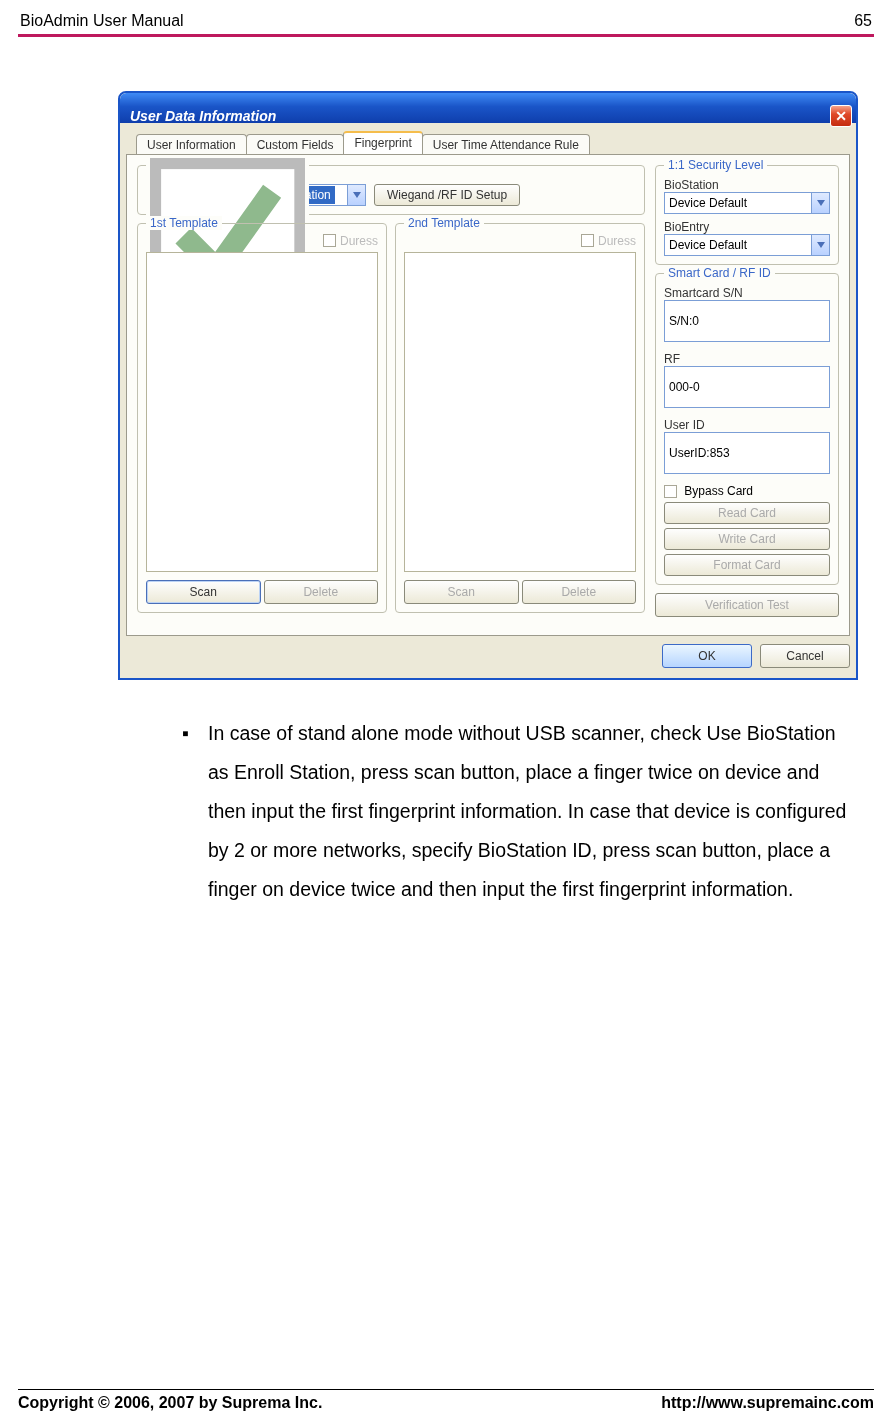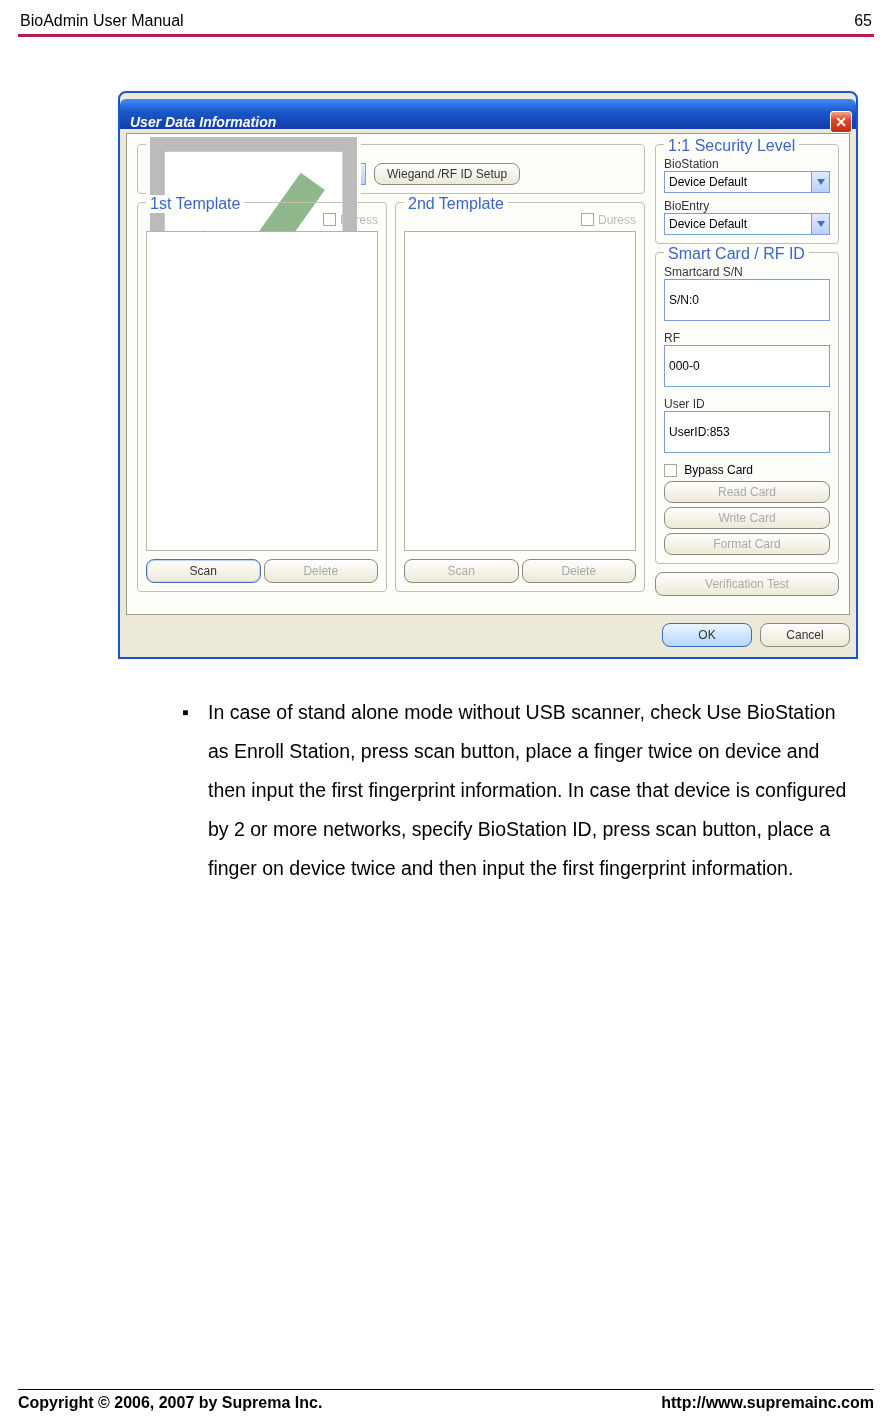"User Data Information" .titlebar { margin-top: 6px -> none }
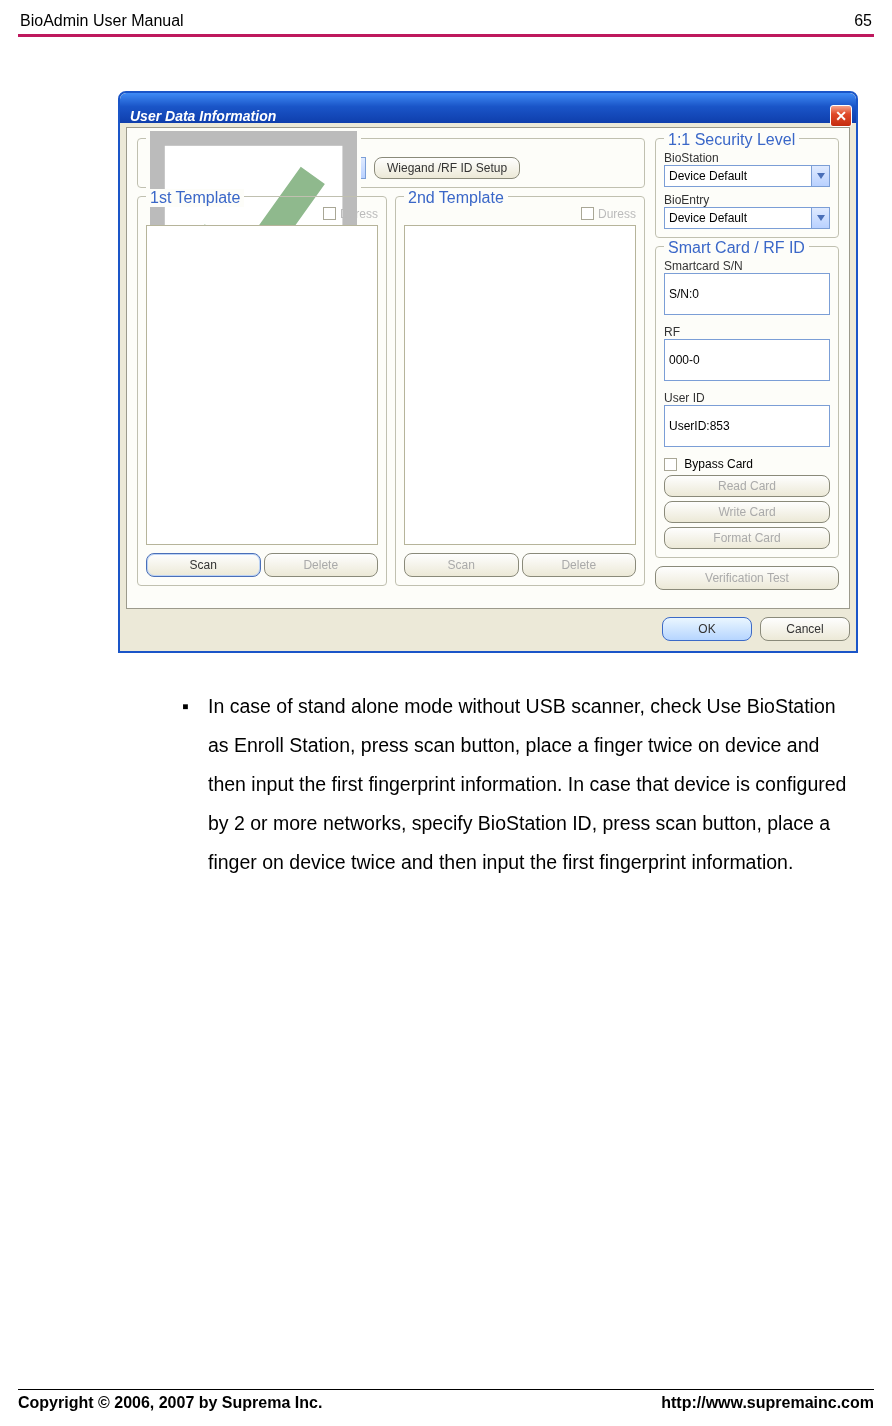"User Information" div.tabs { html: none -> <div> <div>User Information</div> <div>Custom Fields</div> <div>Fingerprint</div> <div>User Time Attendance Rule</div> </div> }
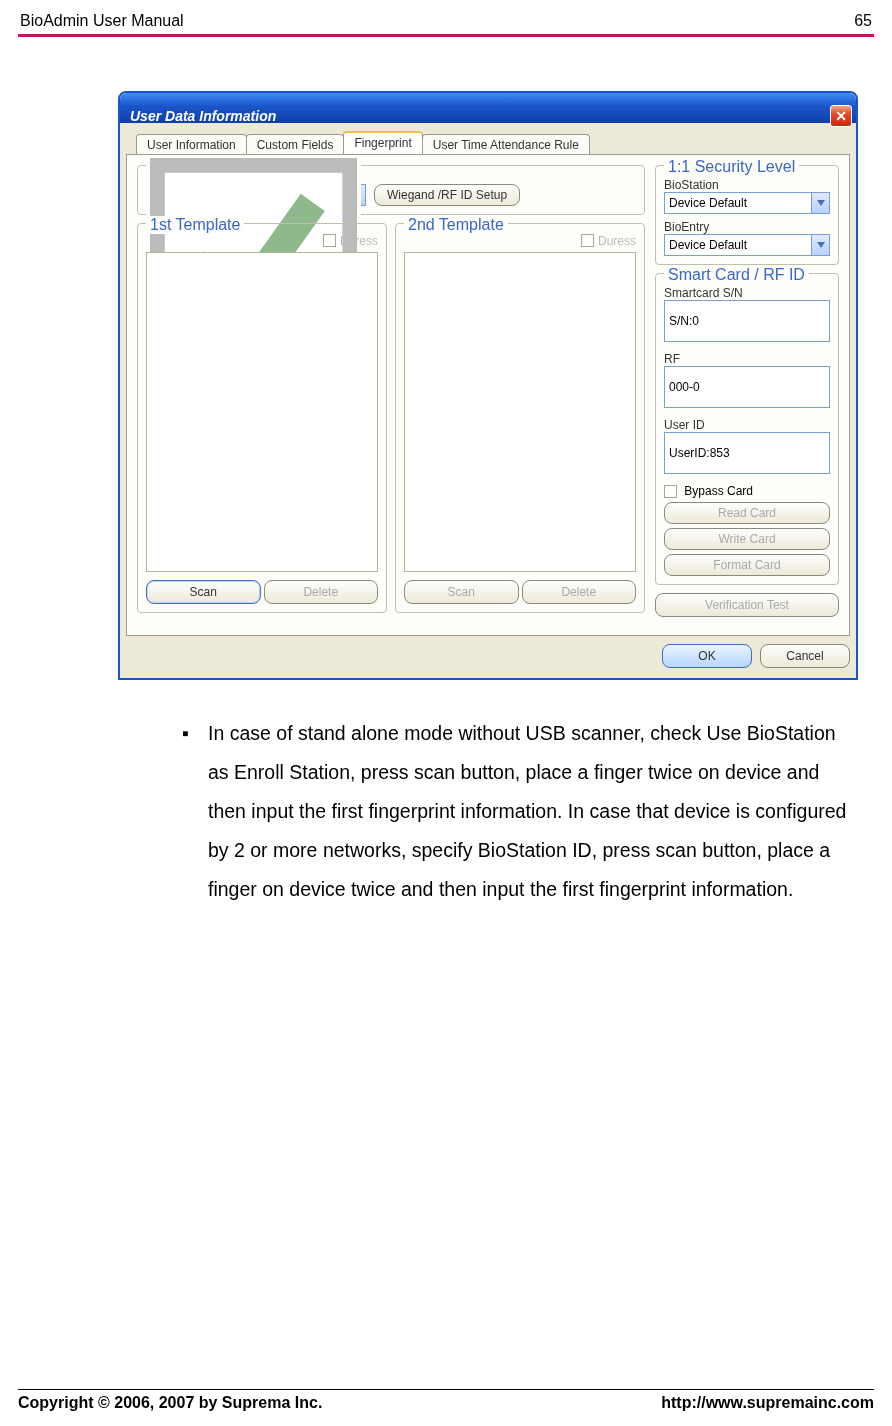"1:1 Security Level" .grp > .legend { font-size: 16px -> 12px }
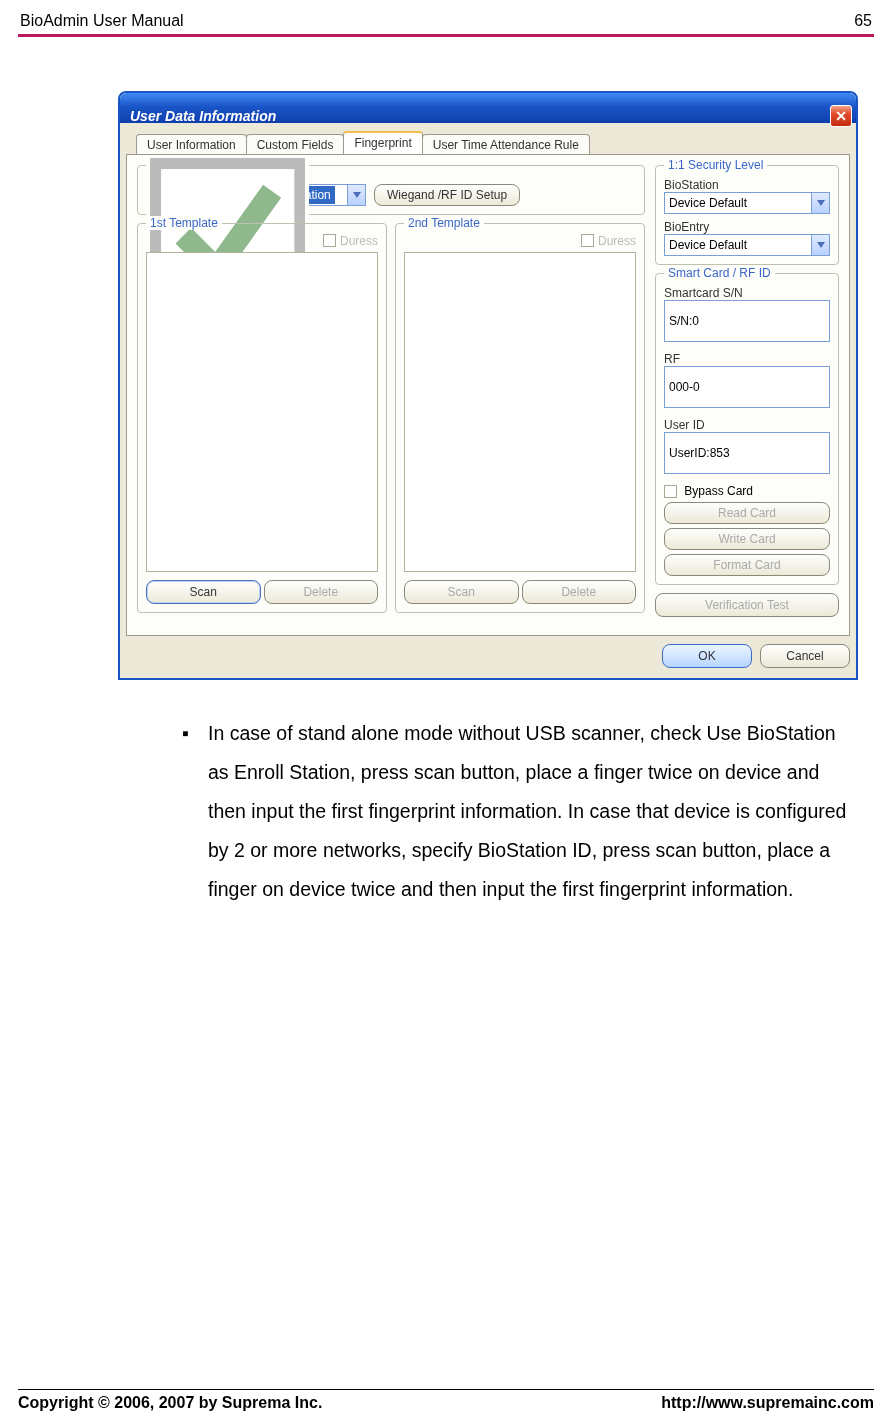"Wiegand /RF ID Setup" .btn { border-radius: 8px -> 3px }
